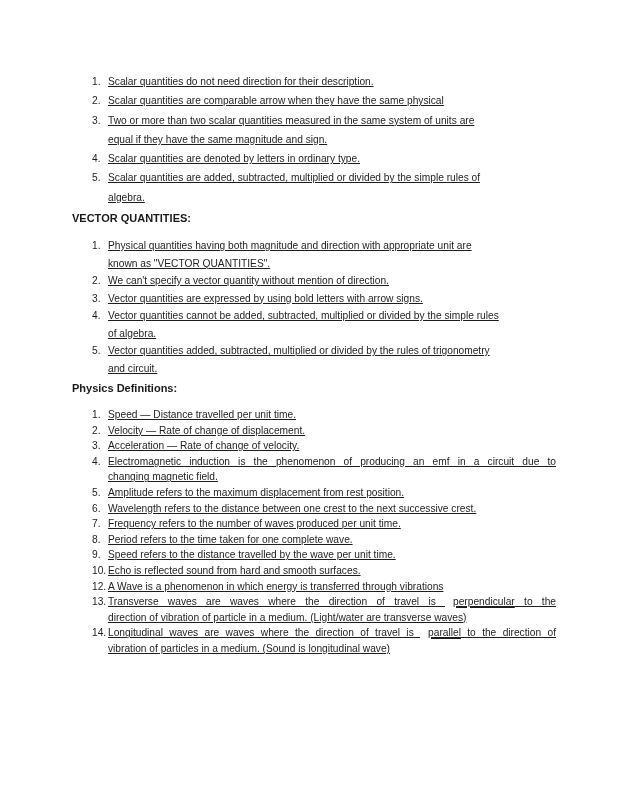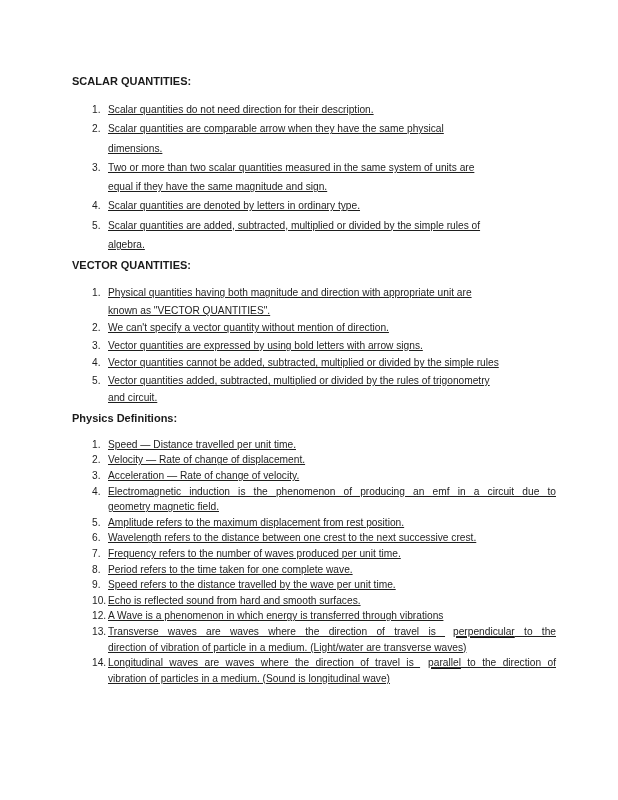"SCALAR QUANTITIES:" h2.sec-heading { html: <h2>SCALAR QUANTITIES:</h2> -> none }
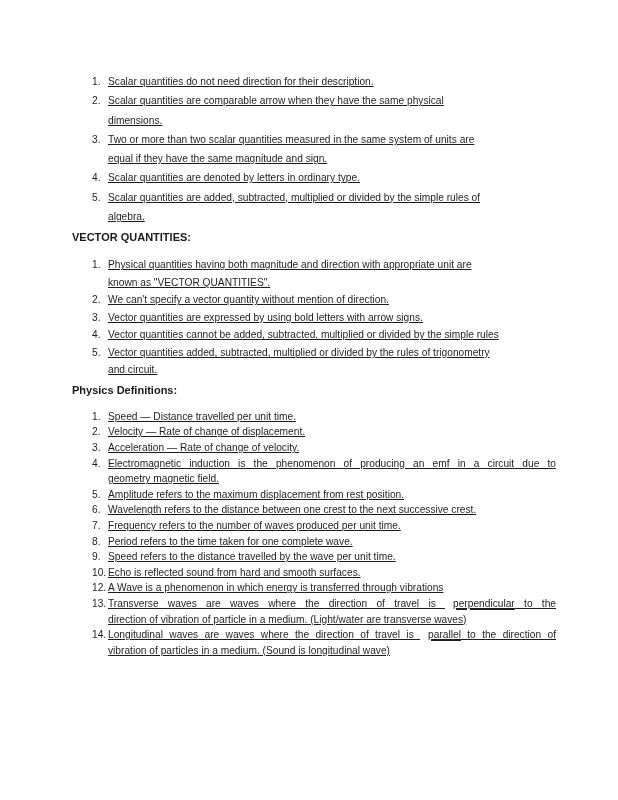"dimensions." div.line { html: <div><span>dimensions.</span></div> -> none }
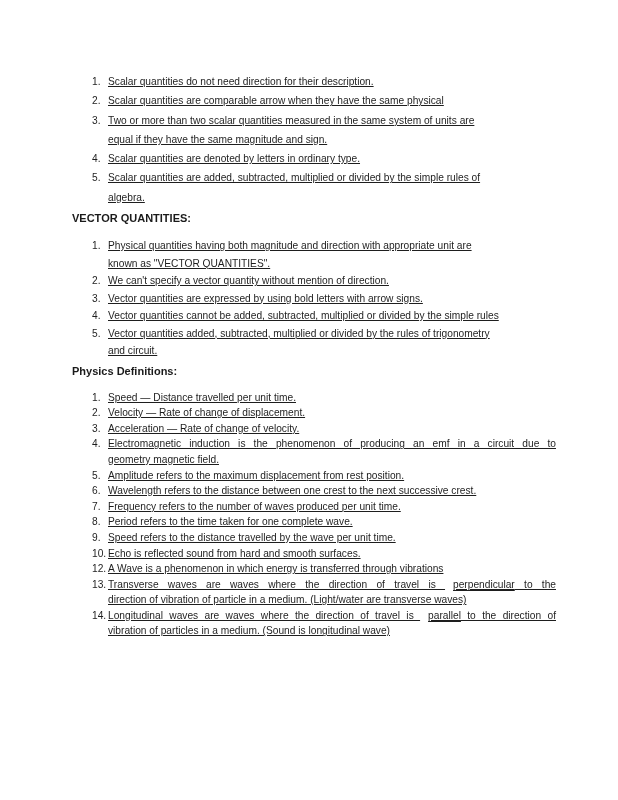"of algebra." div.line { html: none -> <div><span>of algebra.</span></div> }
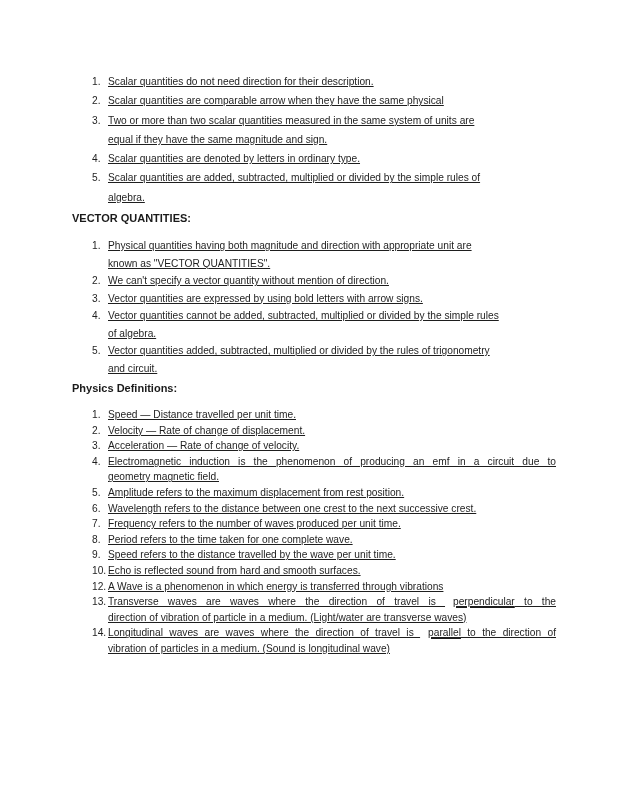"geometry magnetic field." span { text: geometry -> changing }
